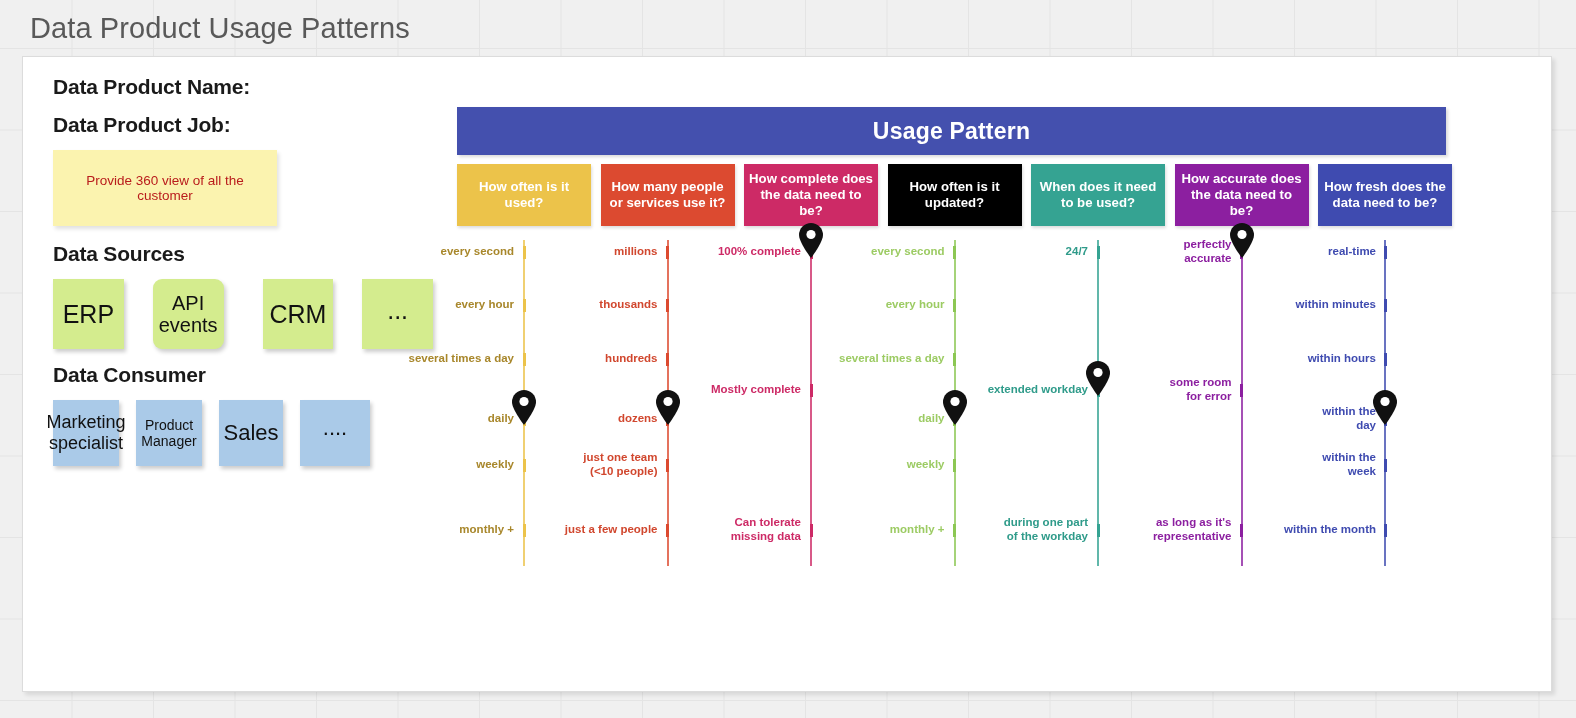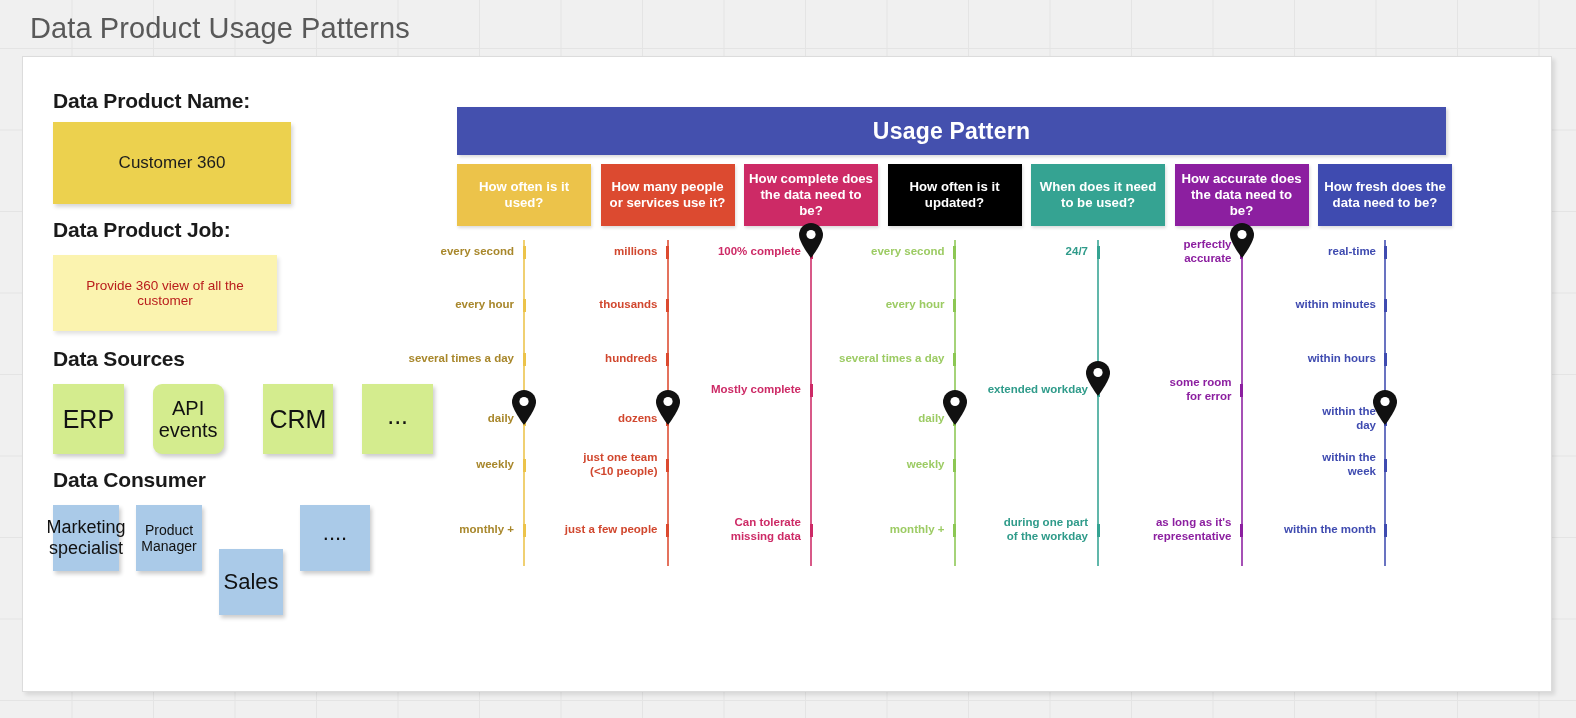"Data Product Name:" #left-panel { top: 32px -> 18px }
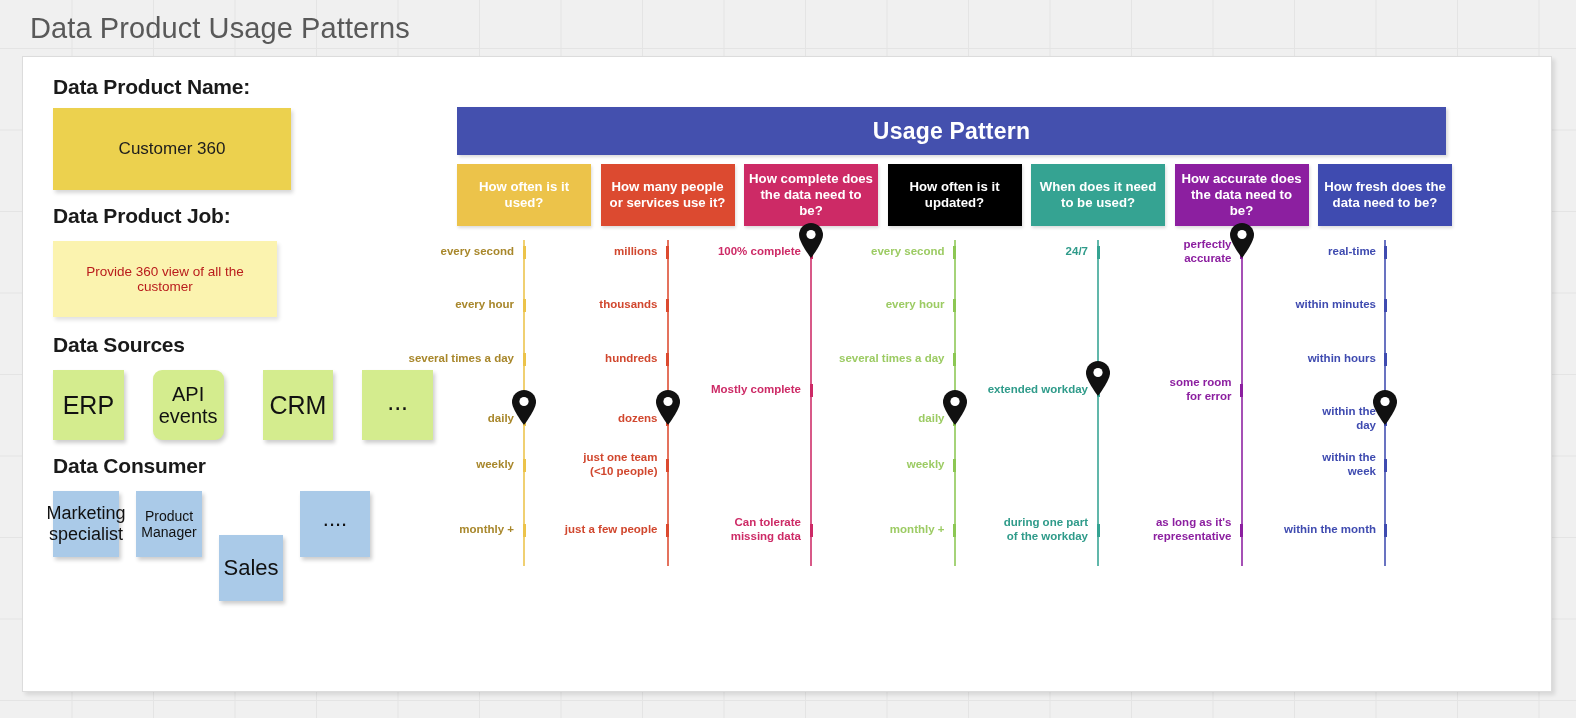"Customer 360" div { html: <div>Customer 360</div> -> none }
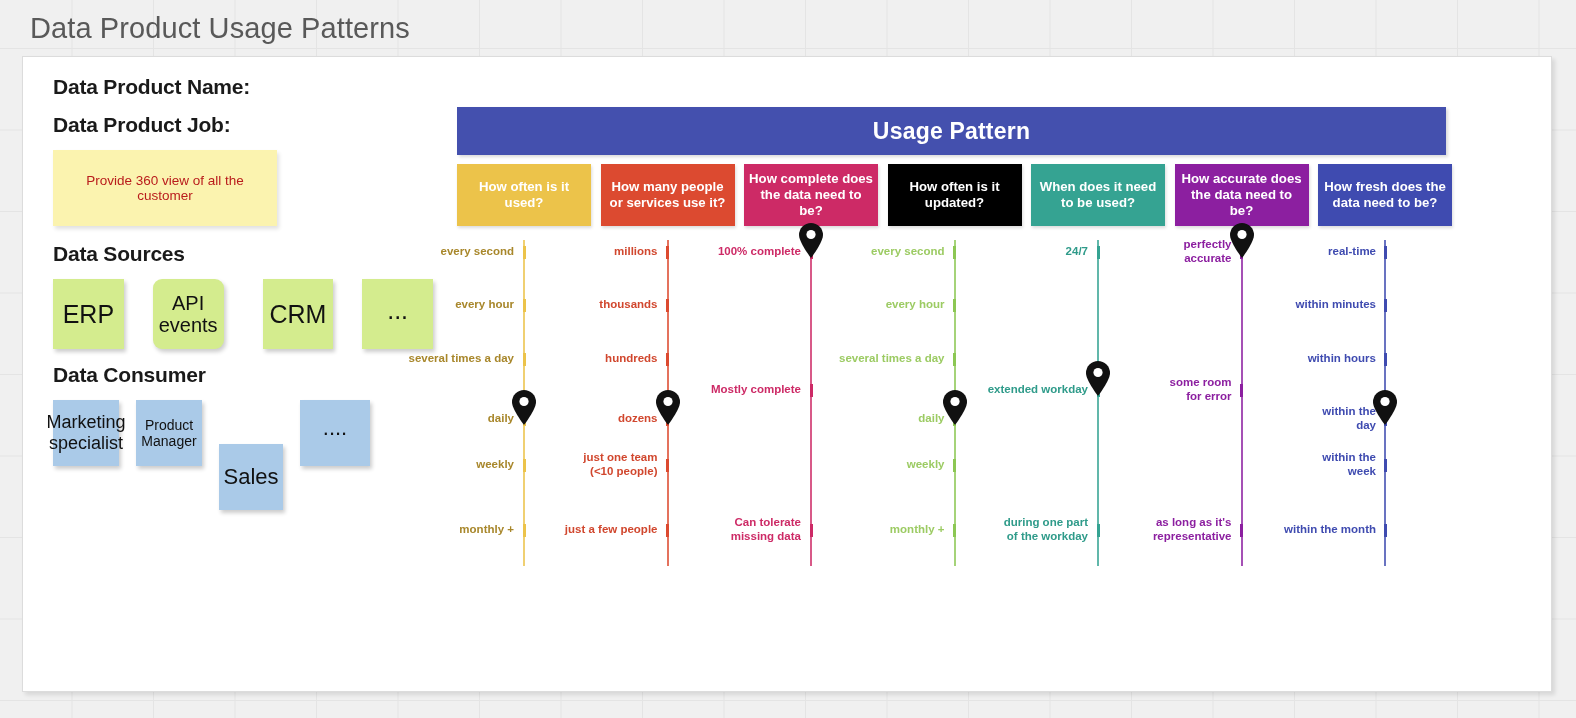"Sales" .con-note.c2 { margin-top: 44px -> none }
